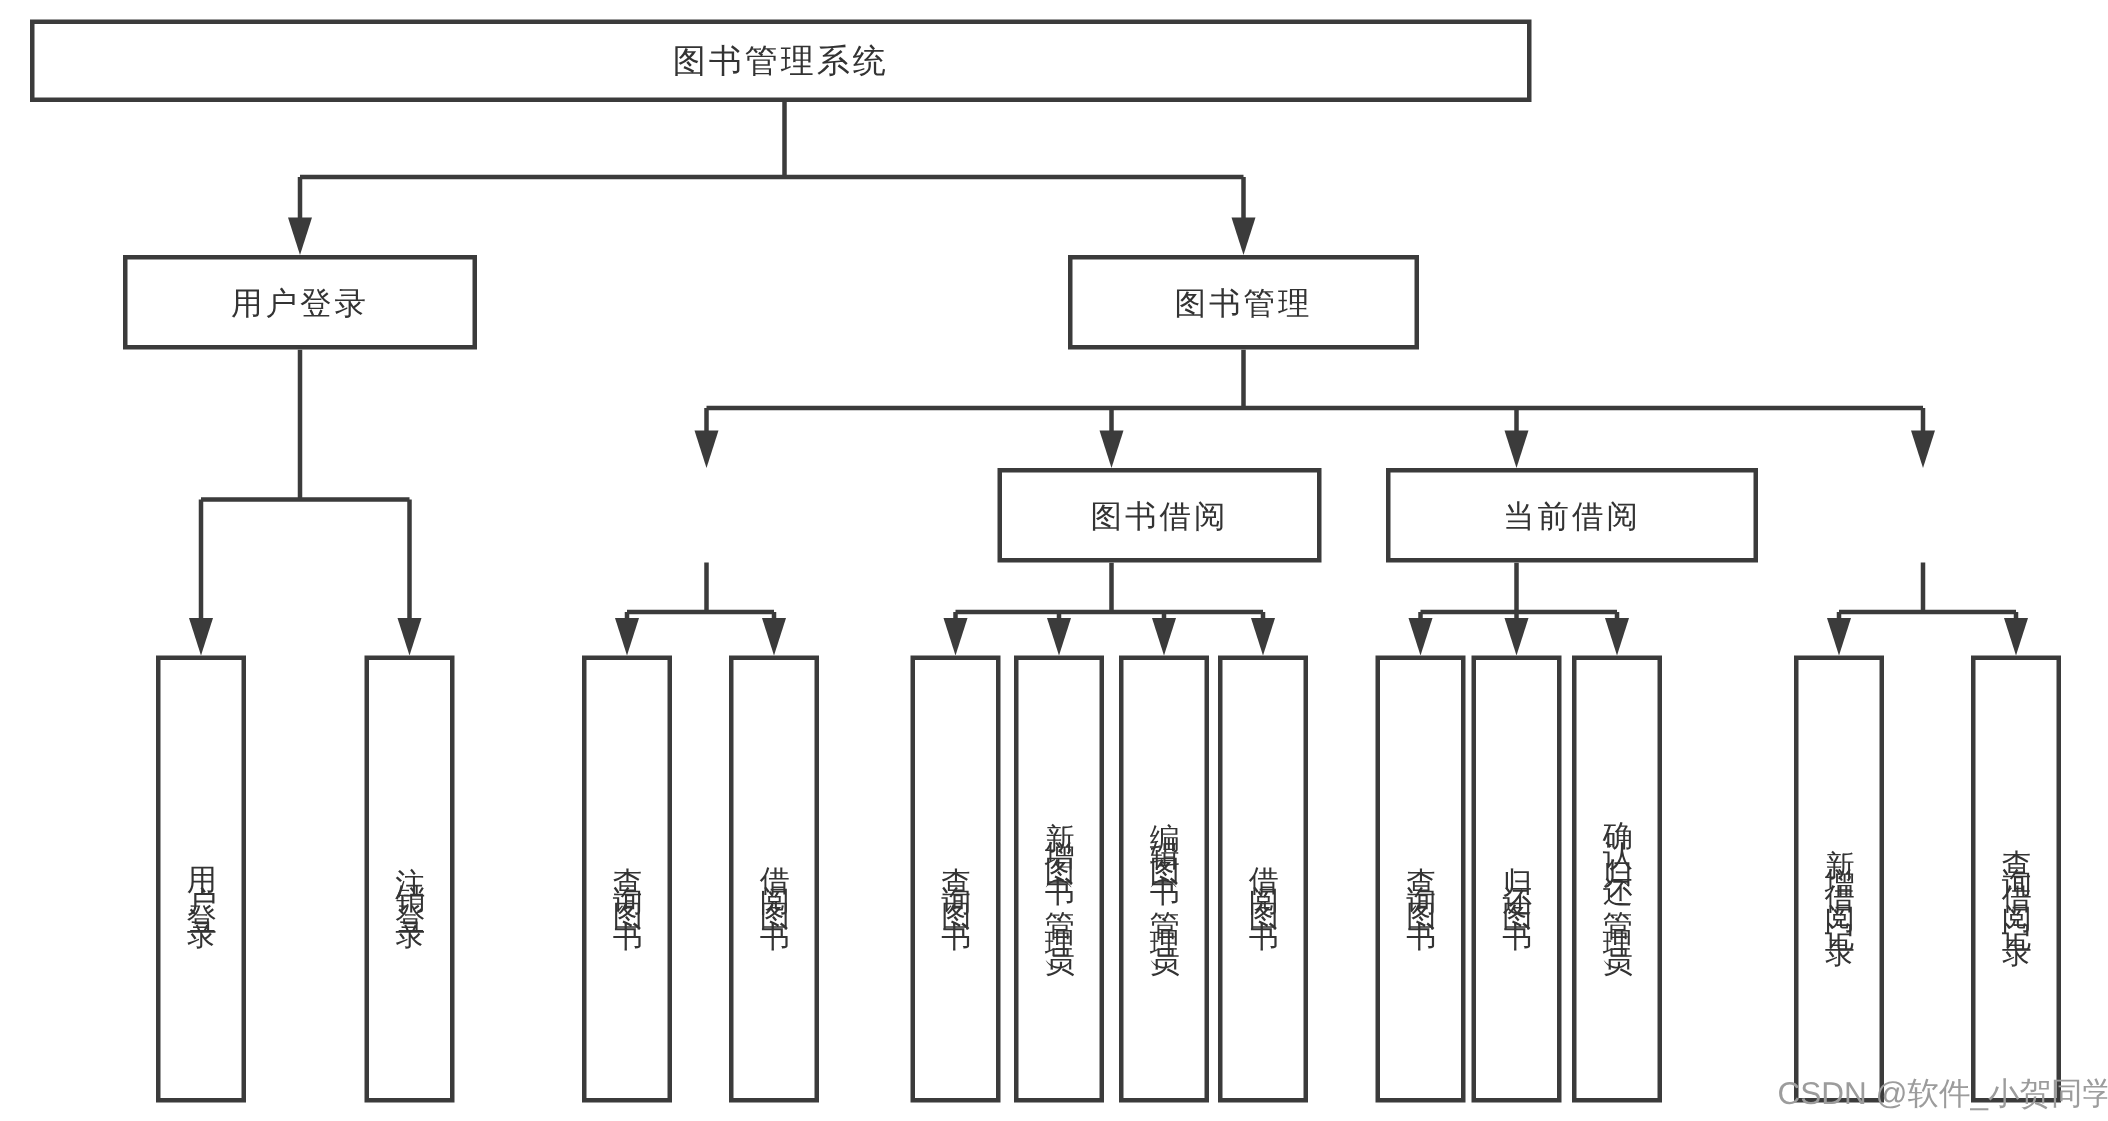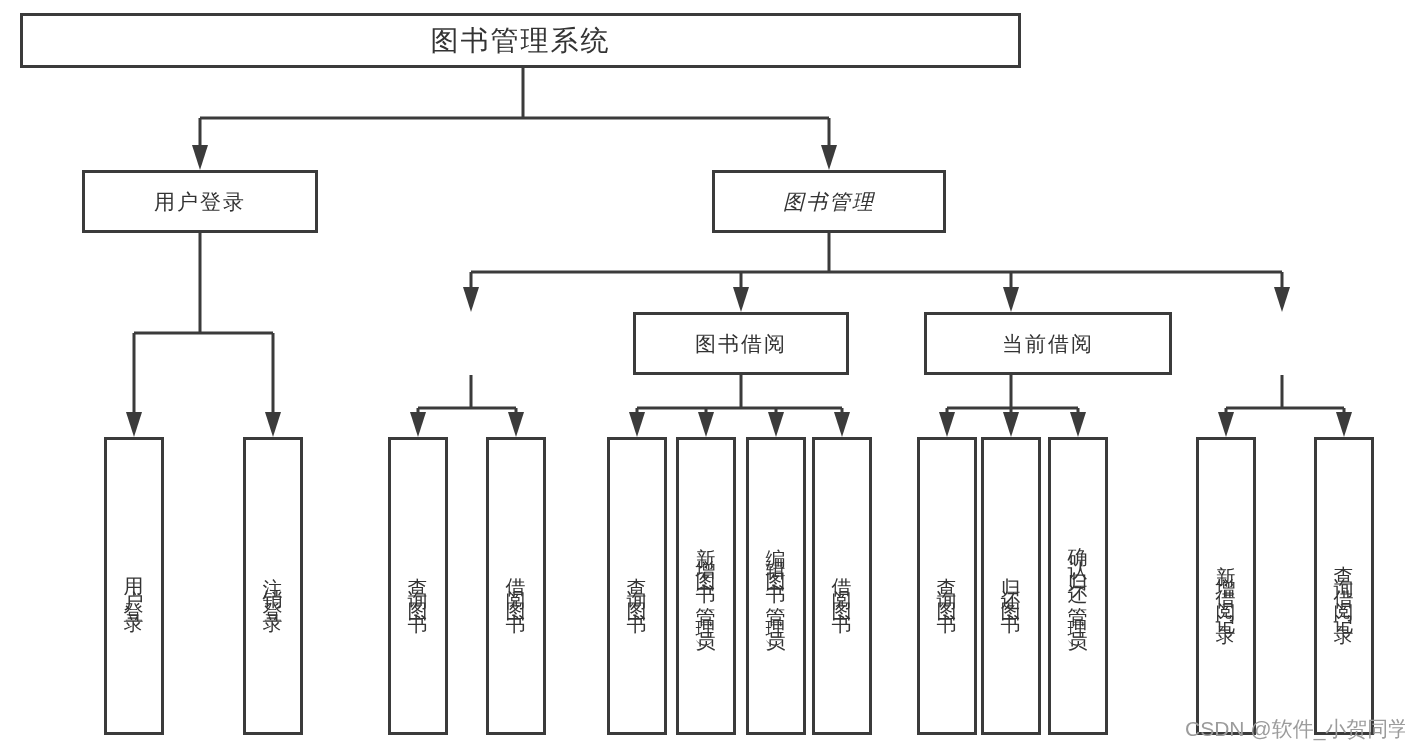"图书管理系统" .node.root { font-size: 28px -> 22px }
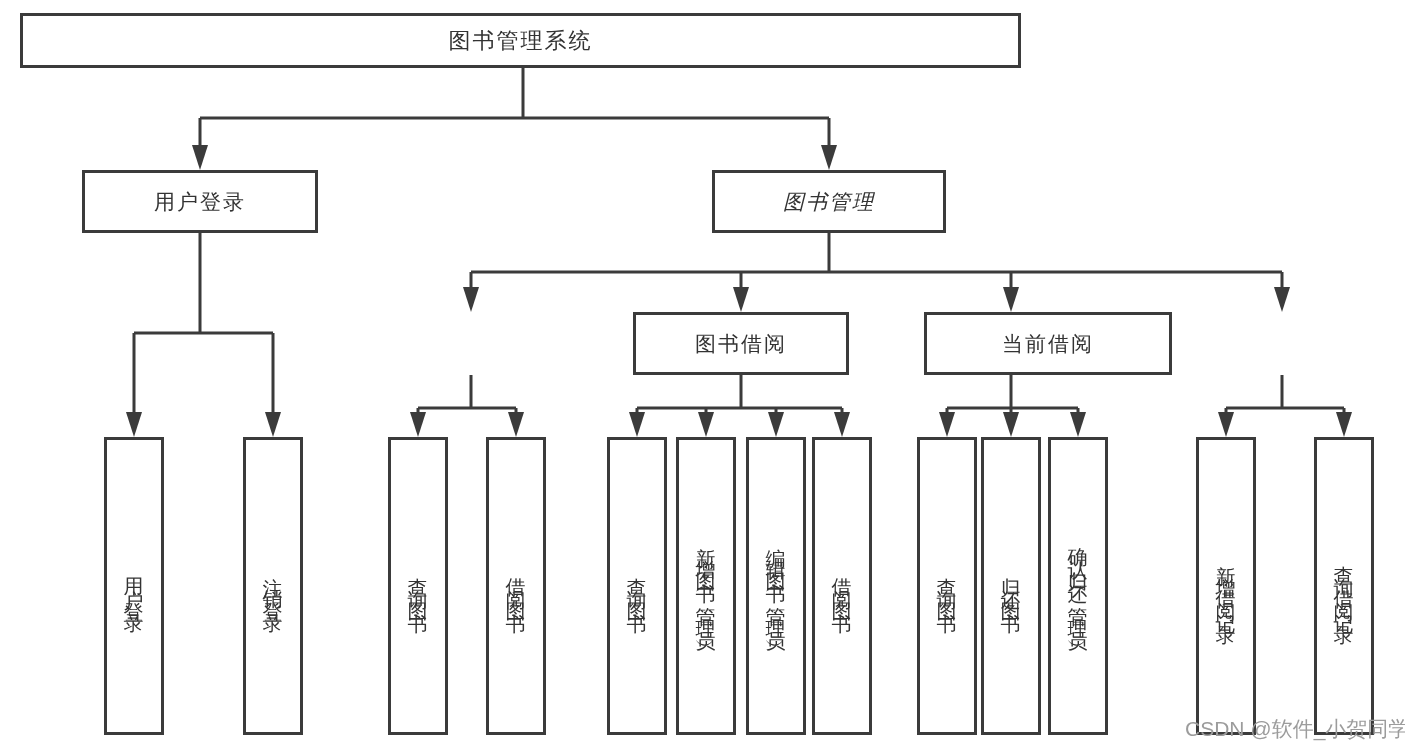"图书管理" div.node { font-style: italic -> none }
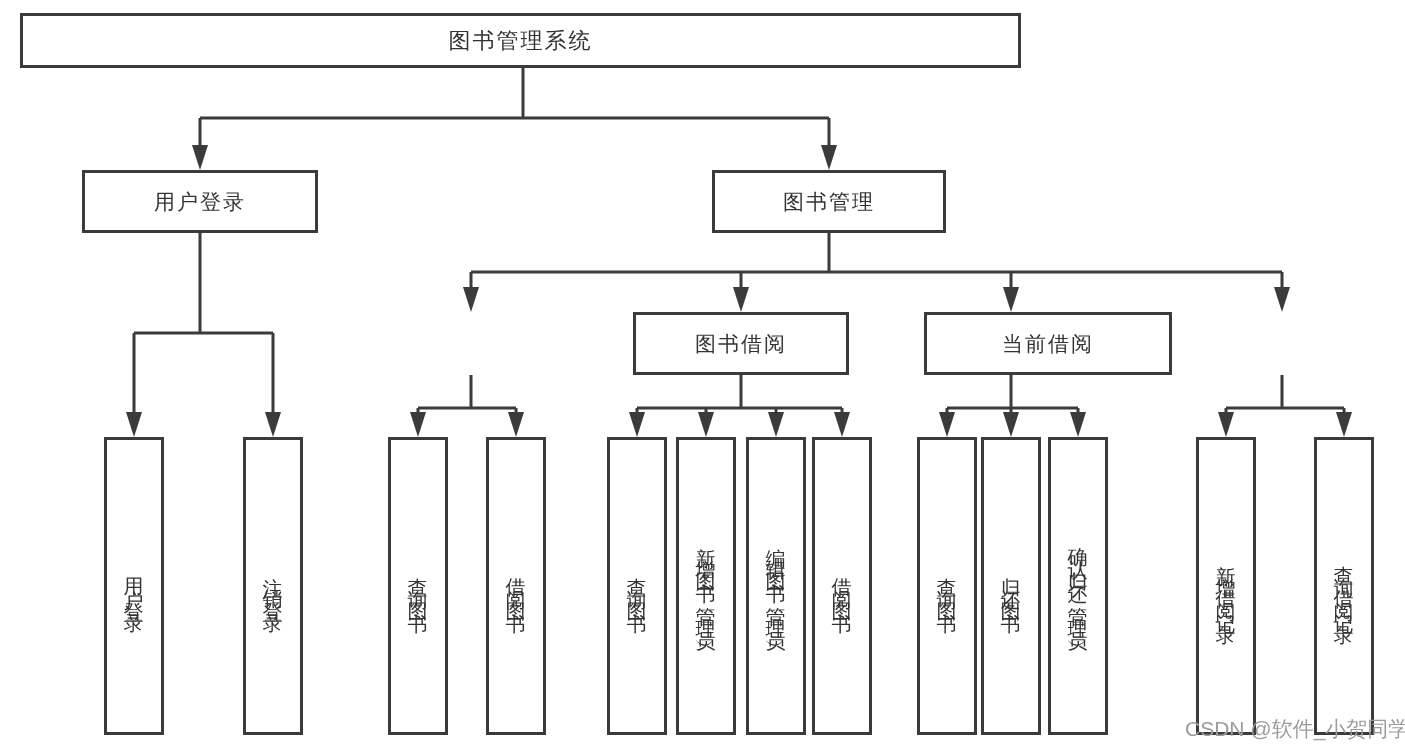"图书借阅" div.node { left: 633px -> 665px }
